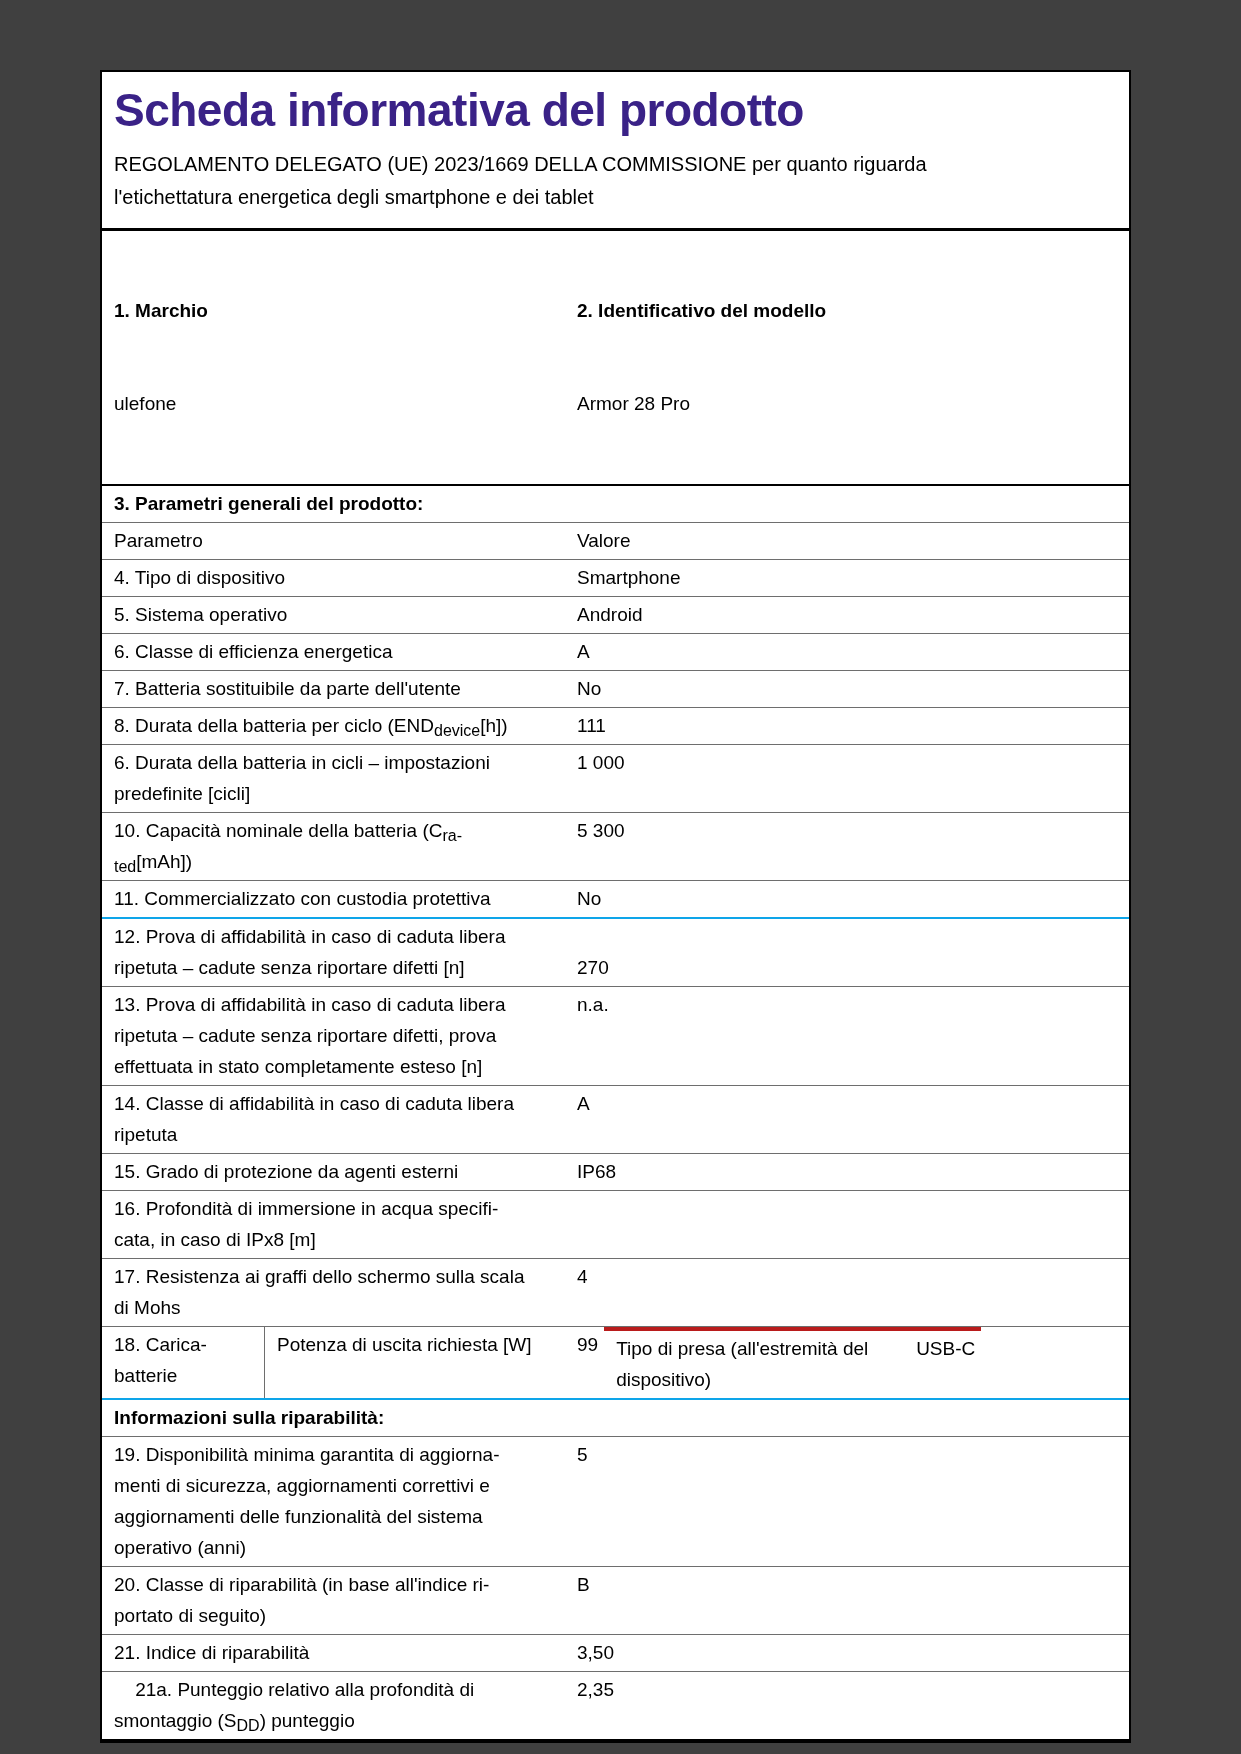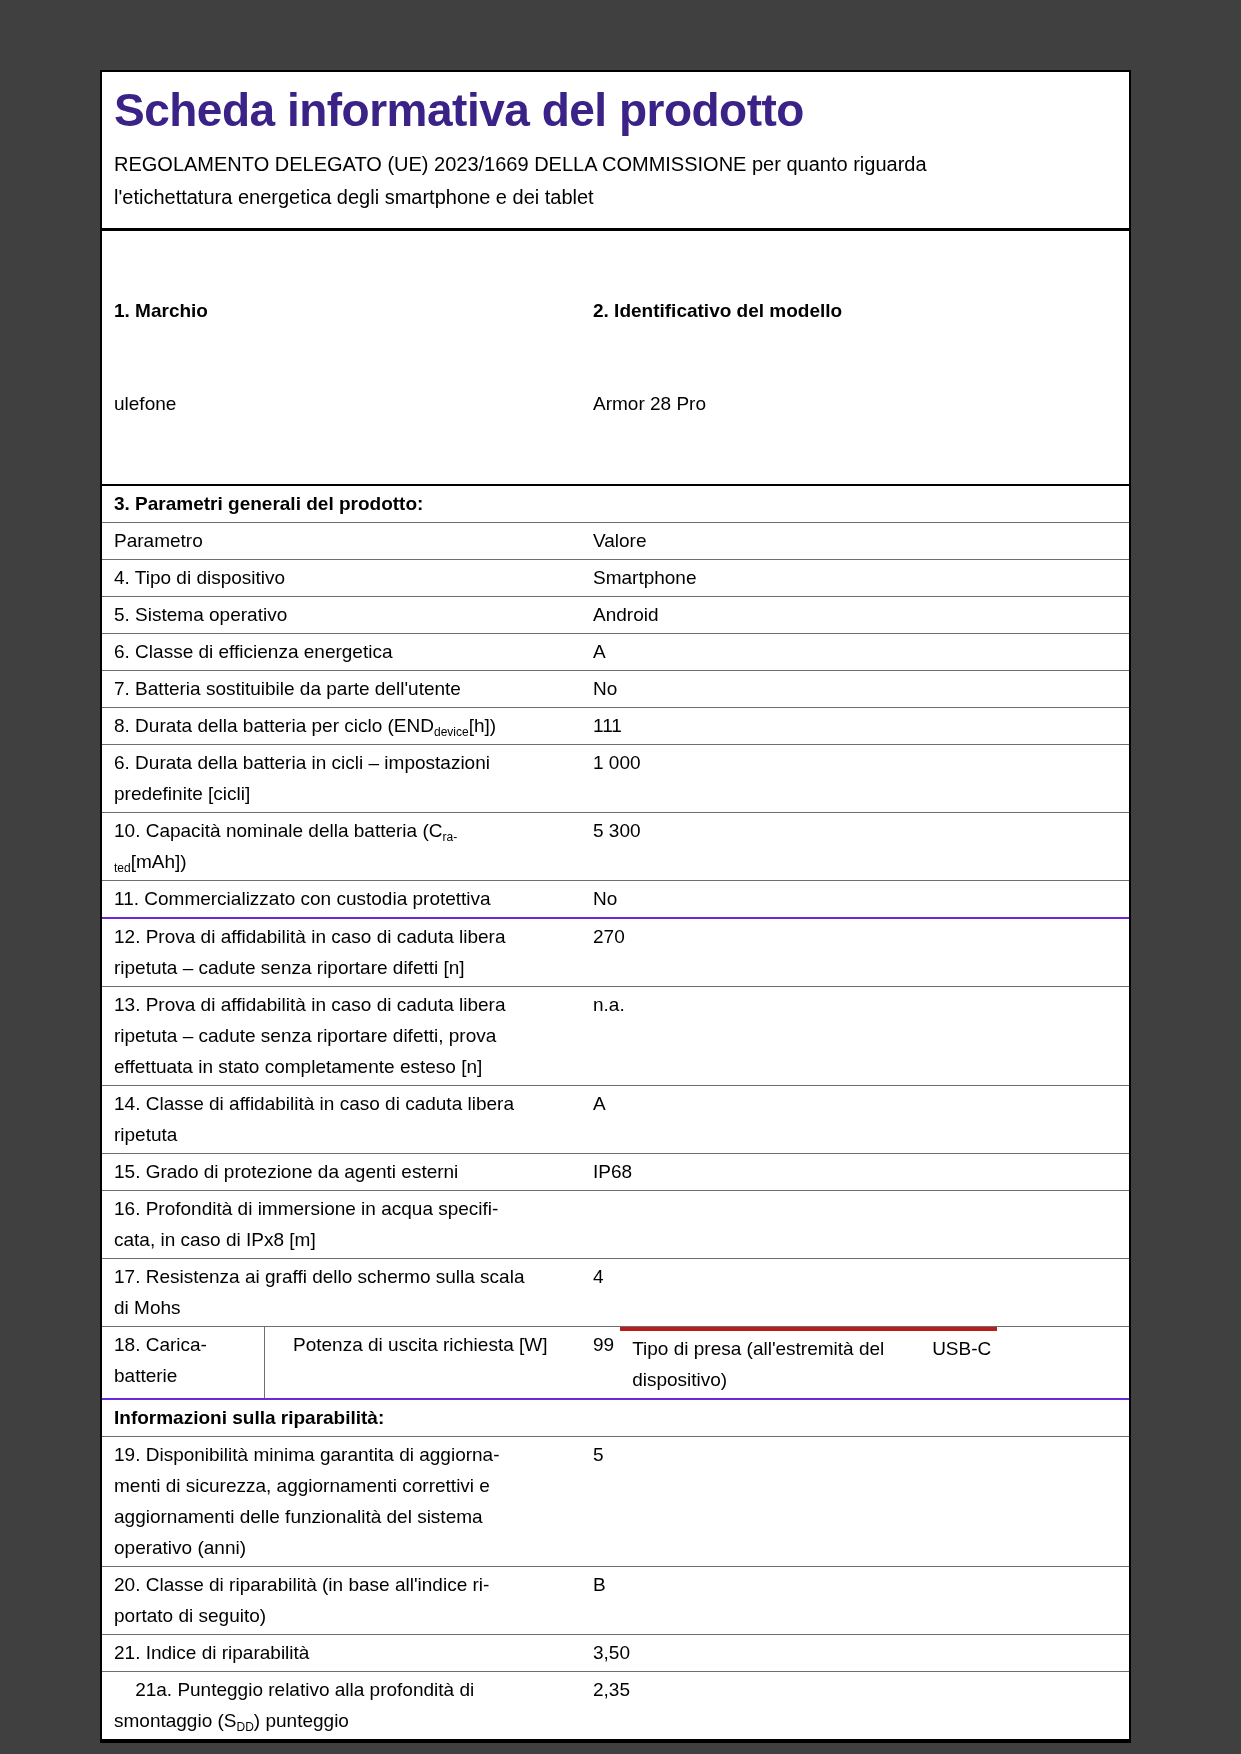"1. Marchio" .row { gap: 16px -> none }
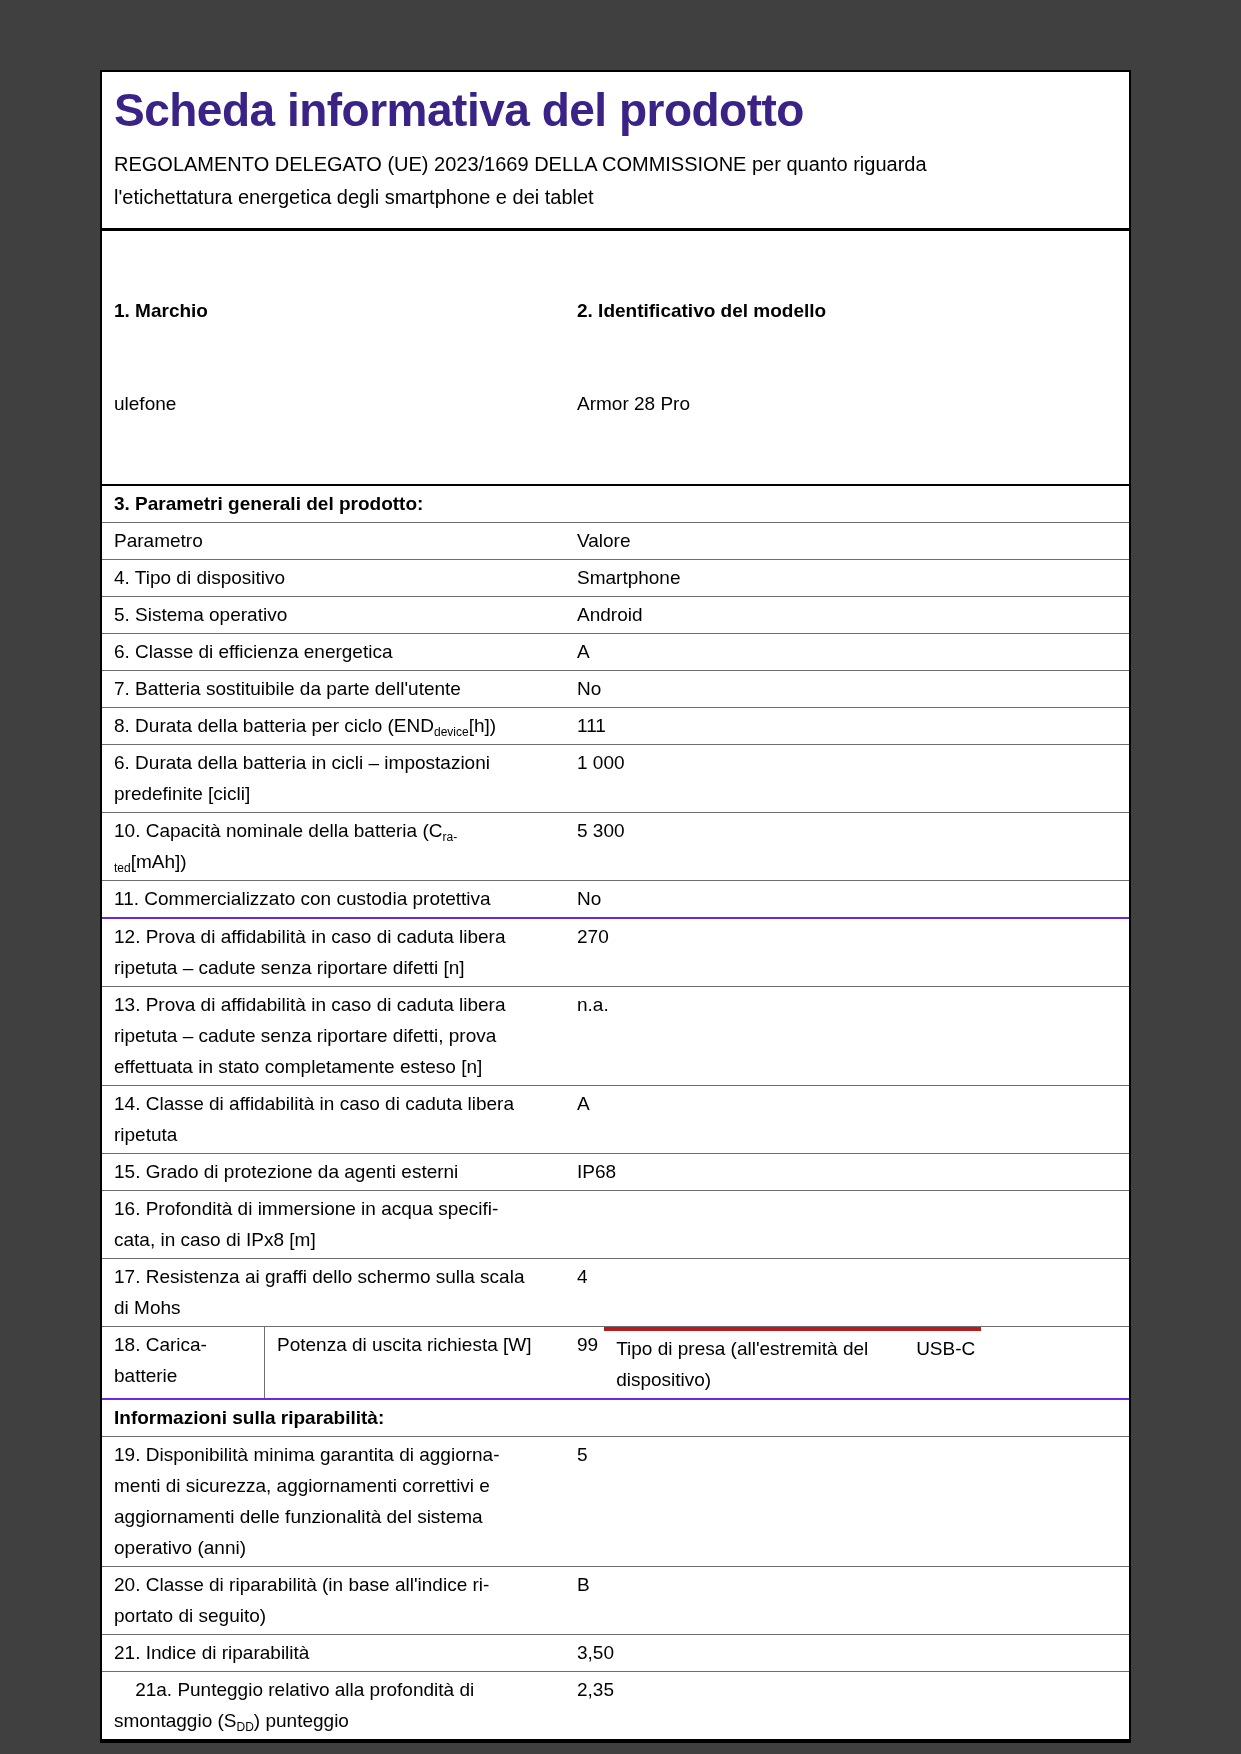"device" sub { font-size: 12px -> 16px }
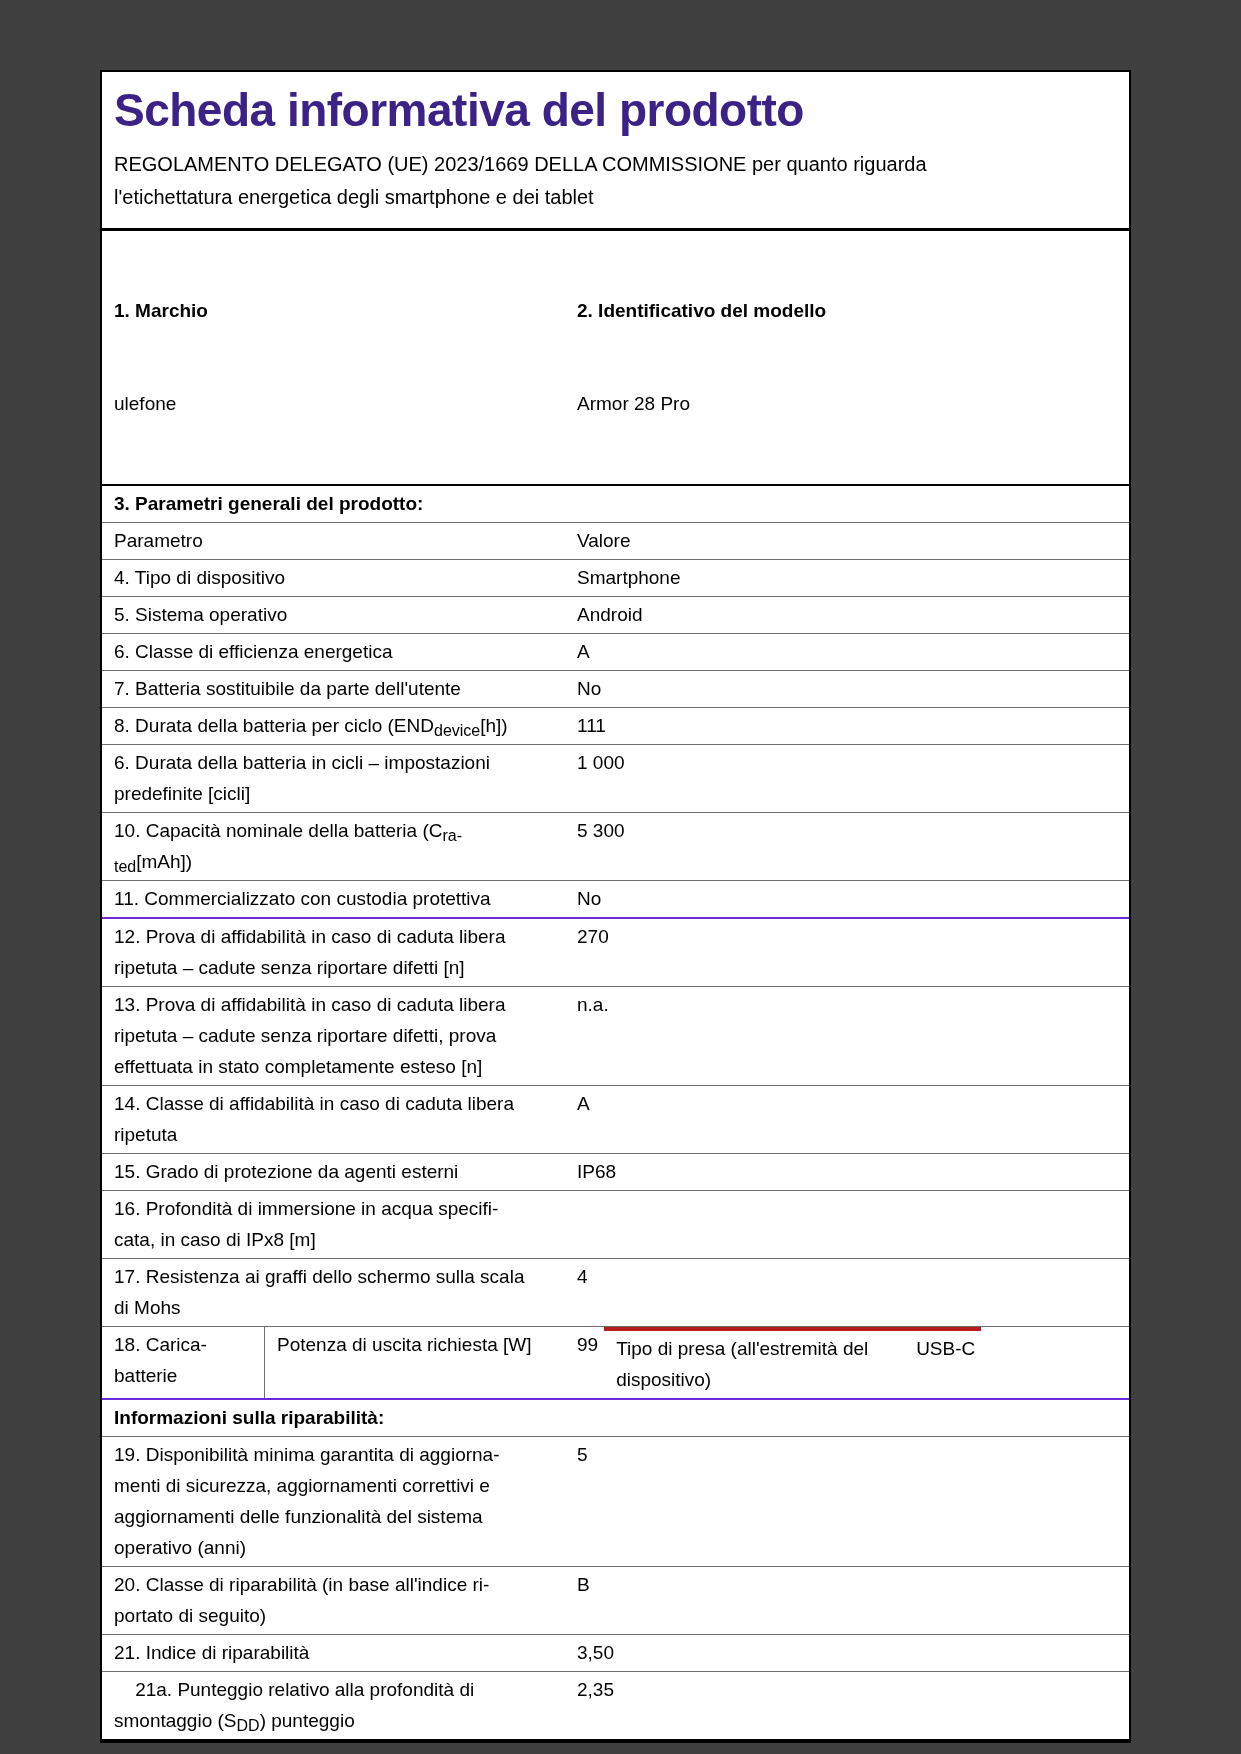"12. Prova di affidabilità in" .row.hline { align-items: none -> flex-end; border-top: 2px solid #6d28d9 -> 2px solid #0ea5e9 }
